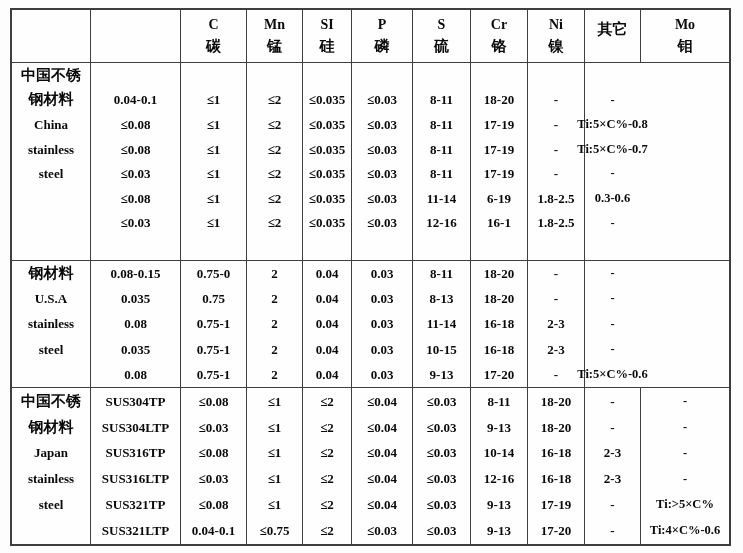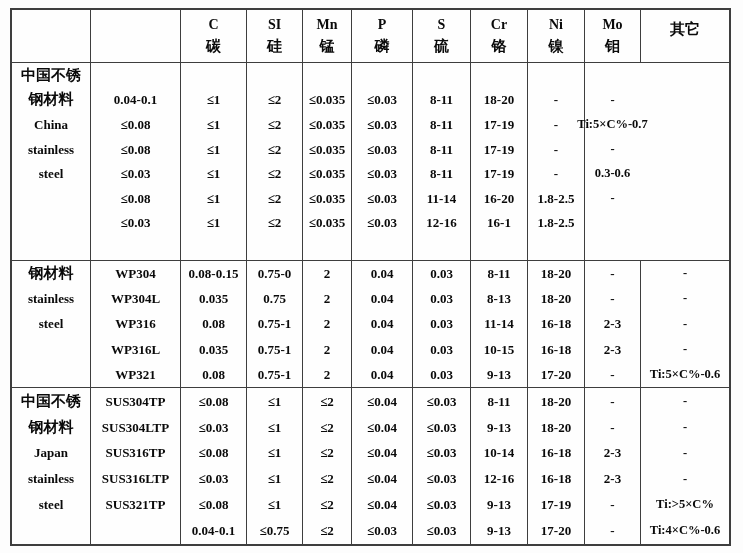"SI" div.col { order: before "Mn" -> after "Mn" }
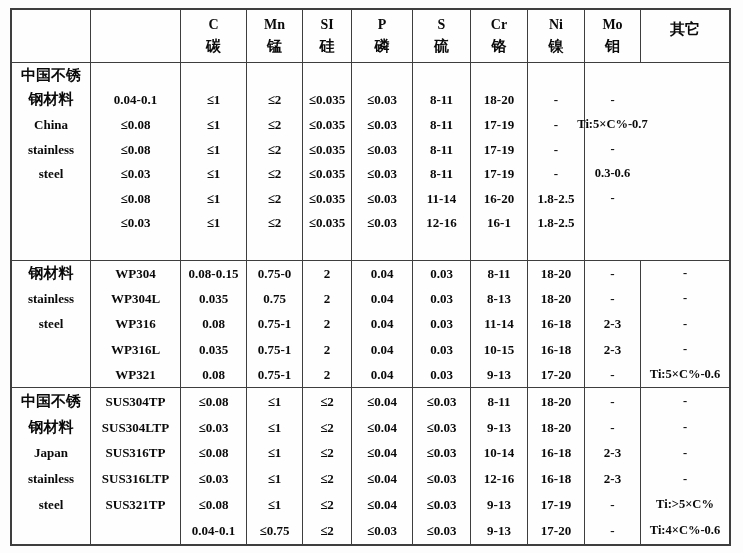"Mo" div.col { order: before "其它" -> after "其它" }
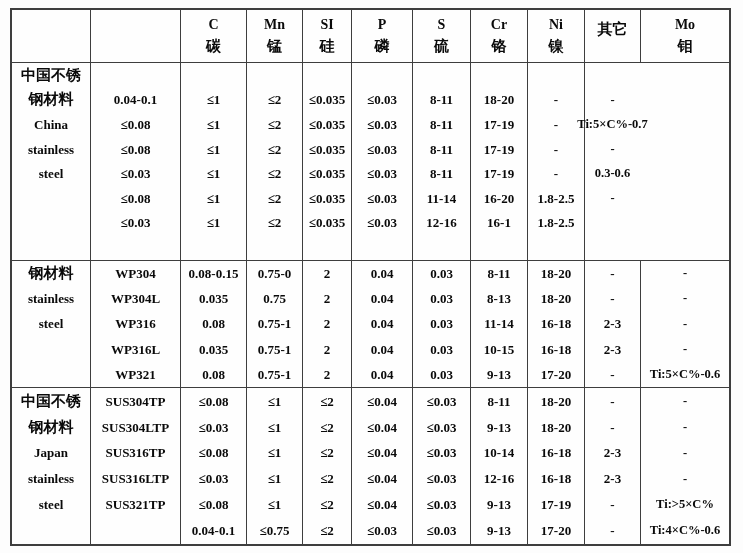"Ti:5×C%-0.8" div.line { html: none -> <div>Ti:5×C%-0.8</div> }
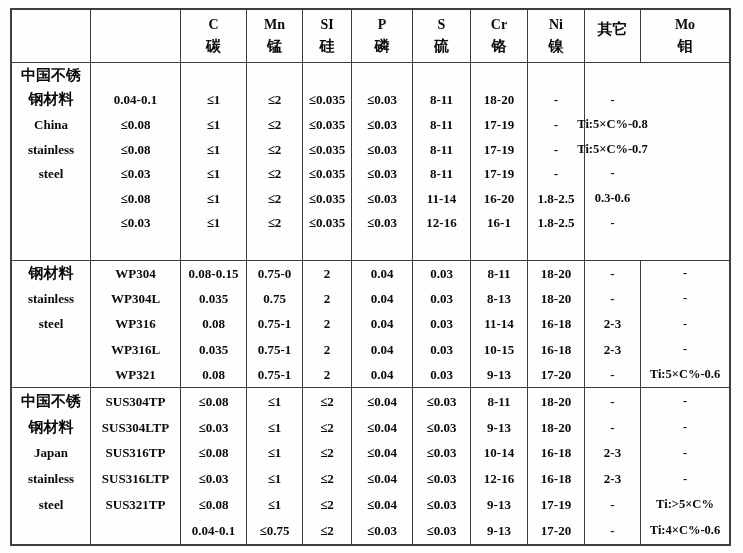"16-20" div.line { text: 16-20 -> 6-19 }
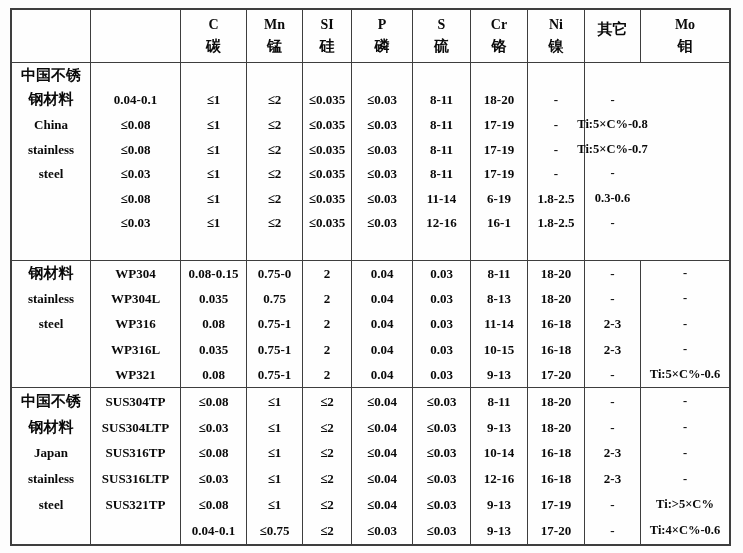"WP304" div.col { html: <div> <div>WP304</div> <div>WP304L</div> <div>WP316</div> <div>WP316L</div> <div>WP321</div> </div> -> none }
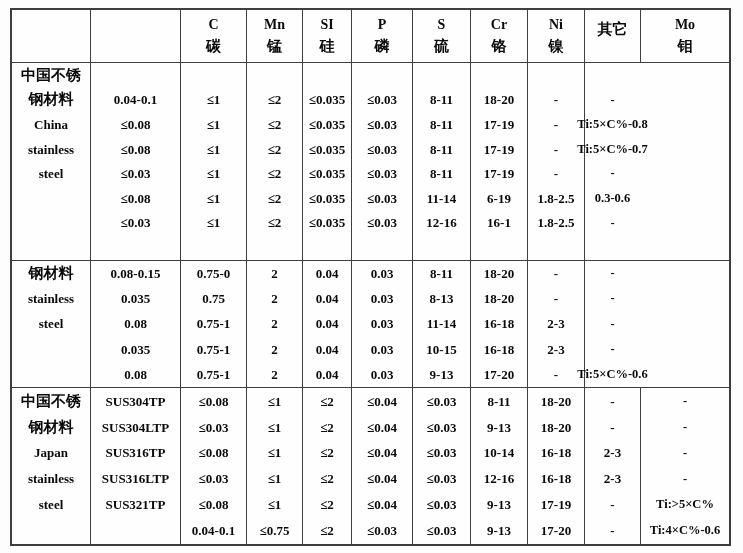"U.S.A" div.line { html: none -> <div>U.S.A</div> }
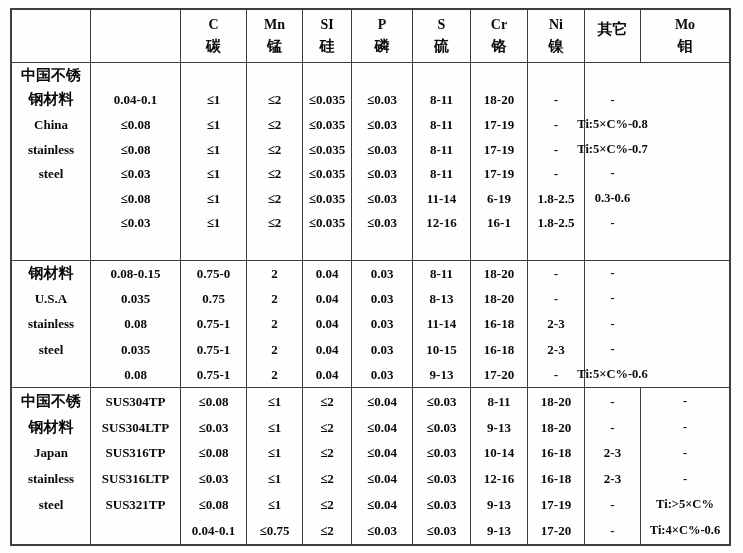"SUS321LTP" div.line { html: none -> <div>SUS321LTP</div> }
